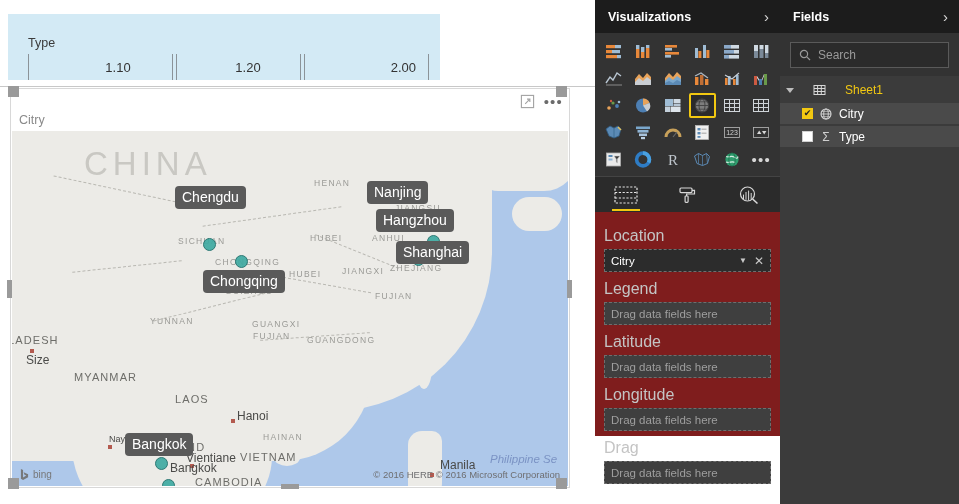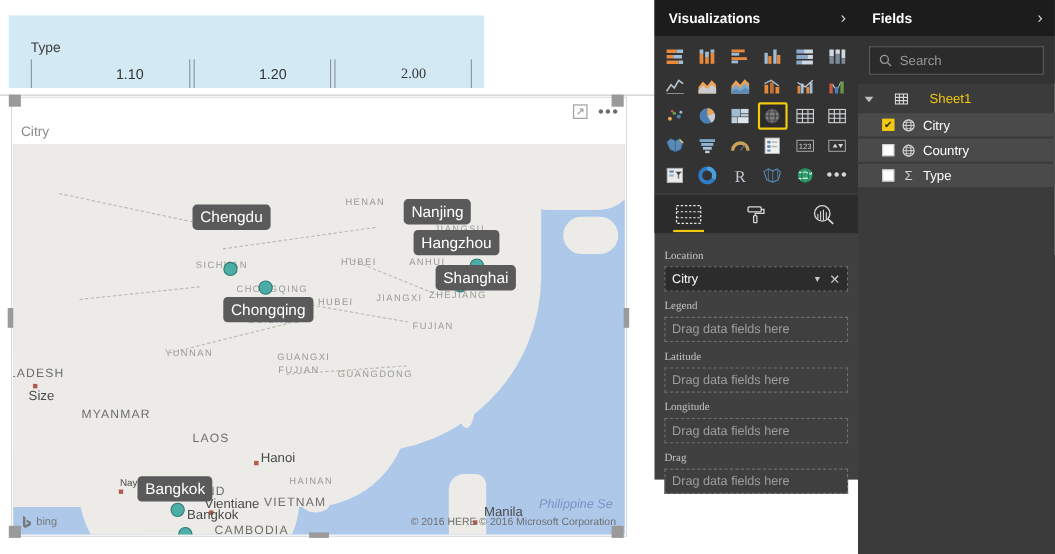"Visualizations" #viz-panel { background: #404040 -> #7f1d1d }
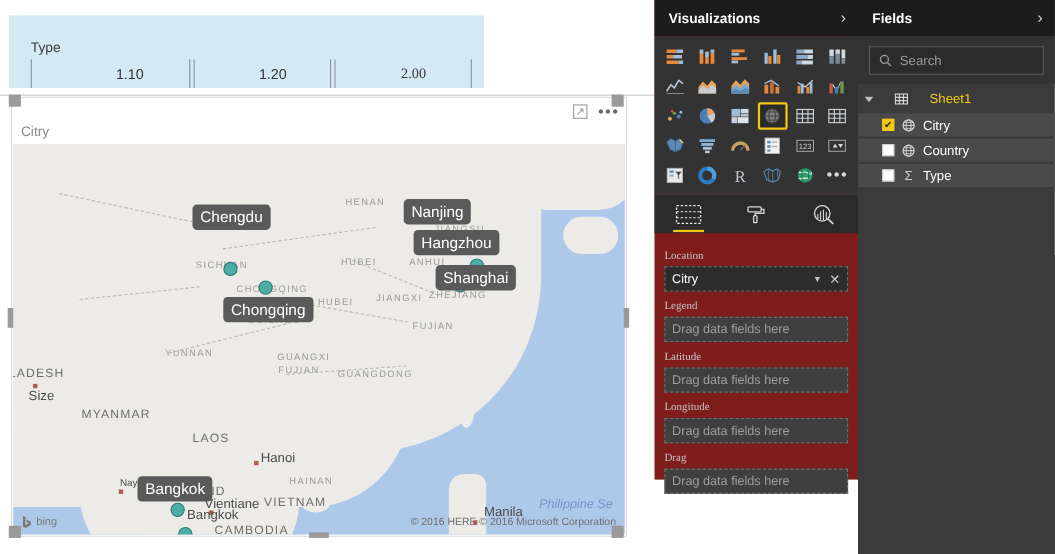"2.00" div.slicer-item { font-family: Liberation Serif, serif -> none; justify-content: center -> flex-end }
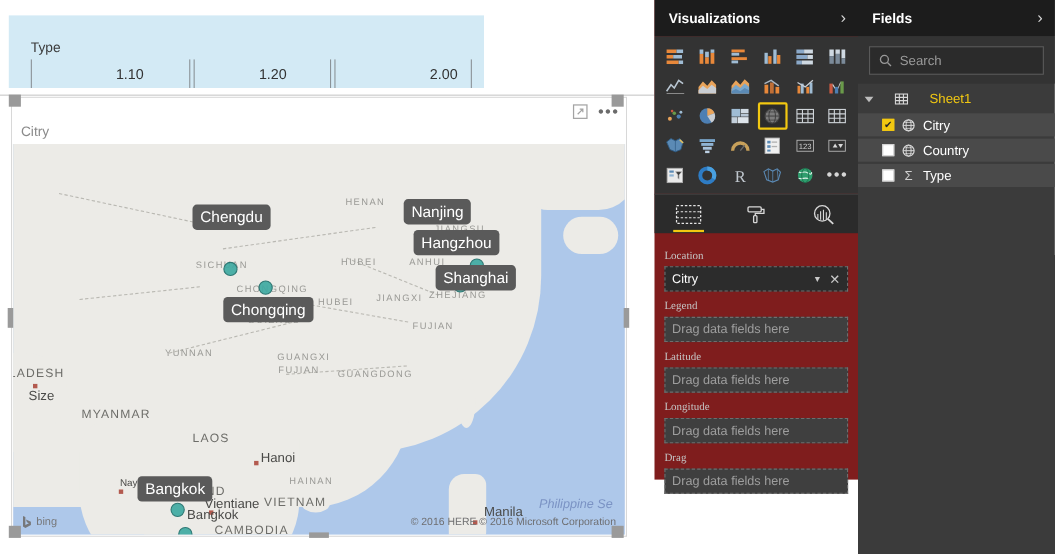"Country" div.field-row { html: <div> <span></span> <svg> <circle></circle> <ellipse></ellipse> <line></line> <line></line> <line></line> </svg> <span>Country</span> </div> -> none }
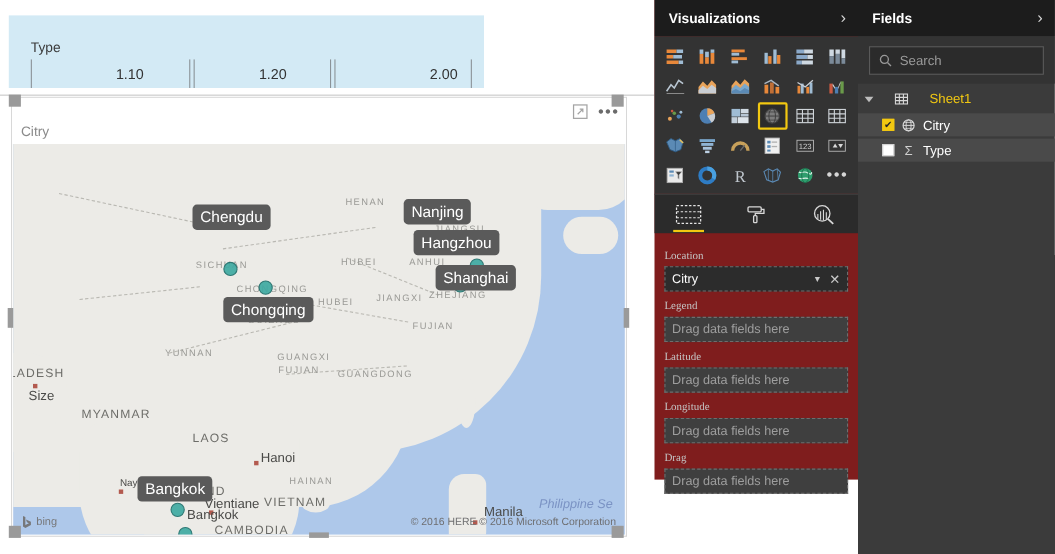"CHINA" div.country-label { html: none -> <div>CHINA</div> }
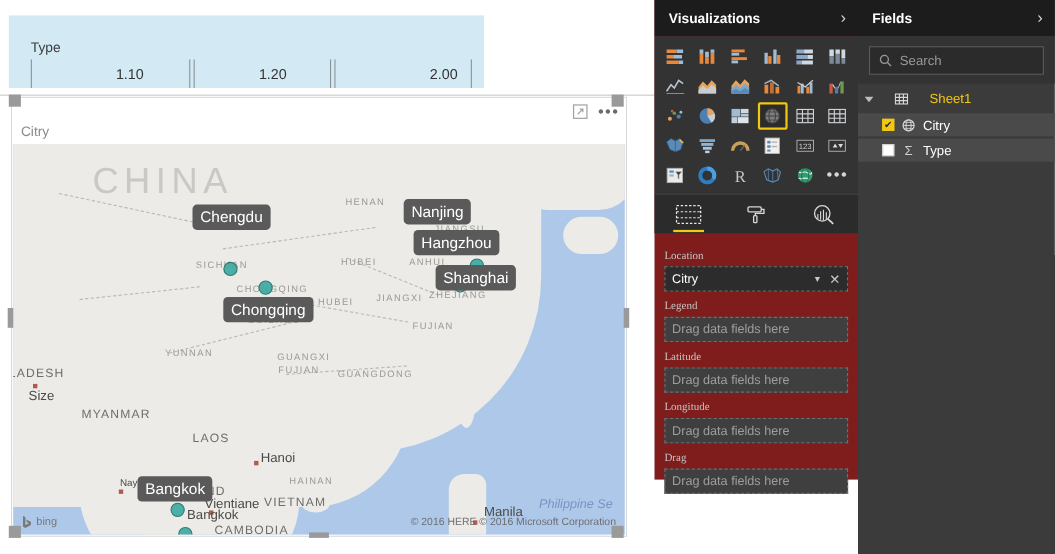"Location" .well-label { font-family: Liberation Serif, serif -> none; font-size: 10px -> 16px }
